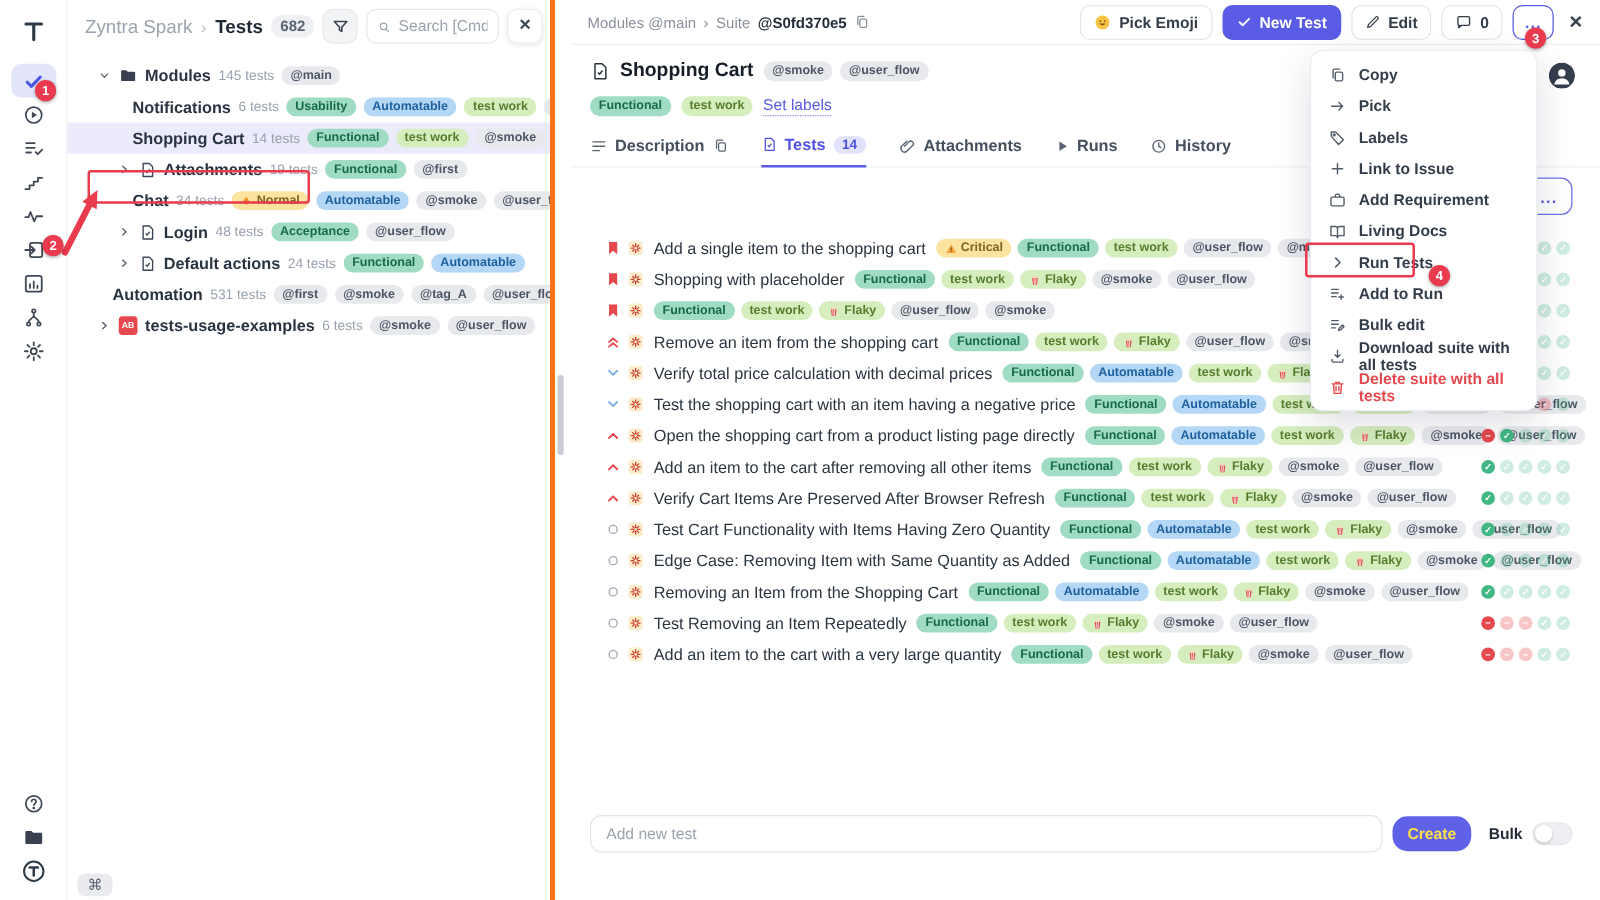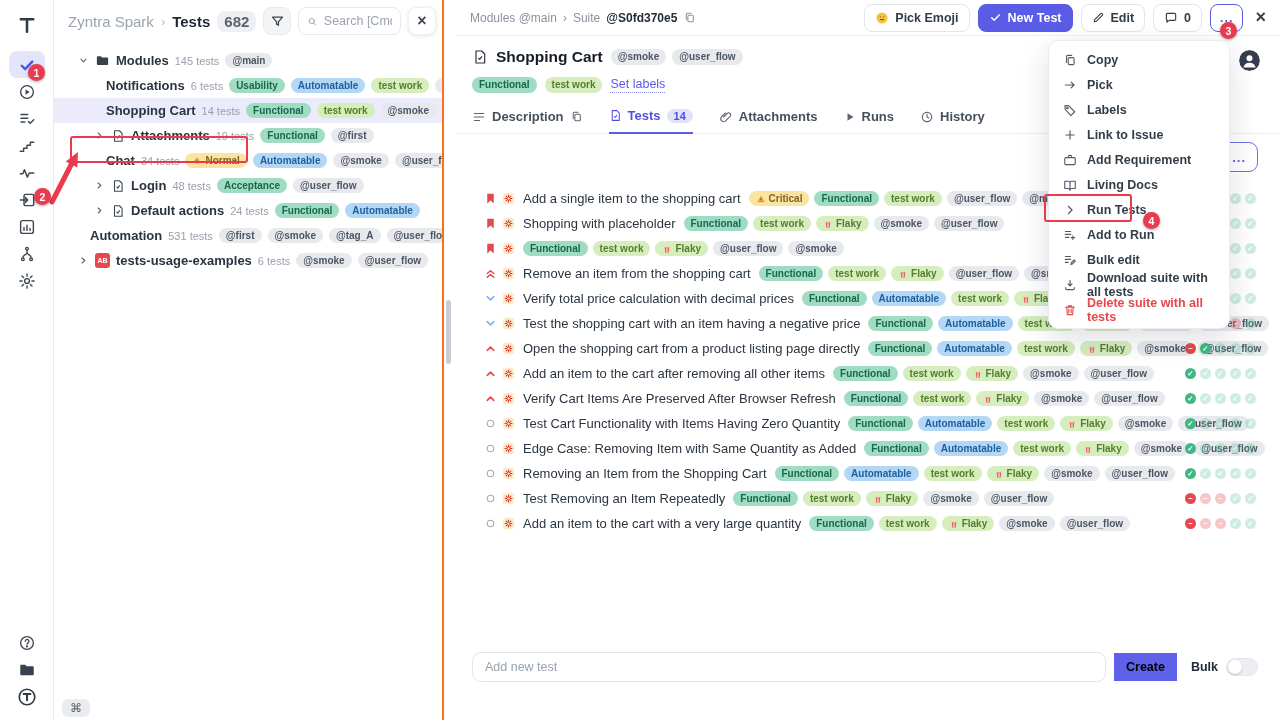"Zyntra Spark" .lpanel { border-right: 2px solid #f97316 -> 4px solid #f97316 }
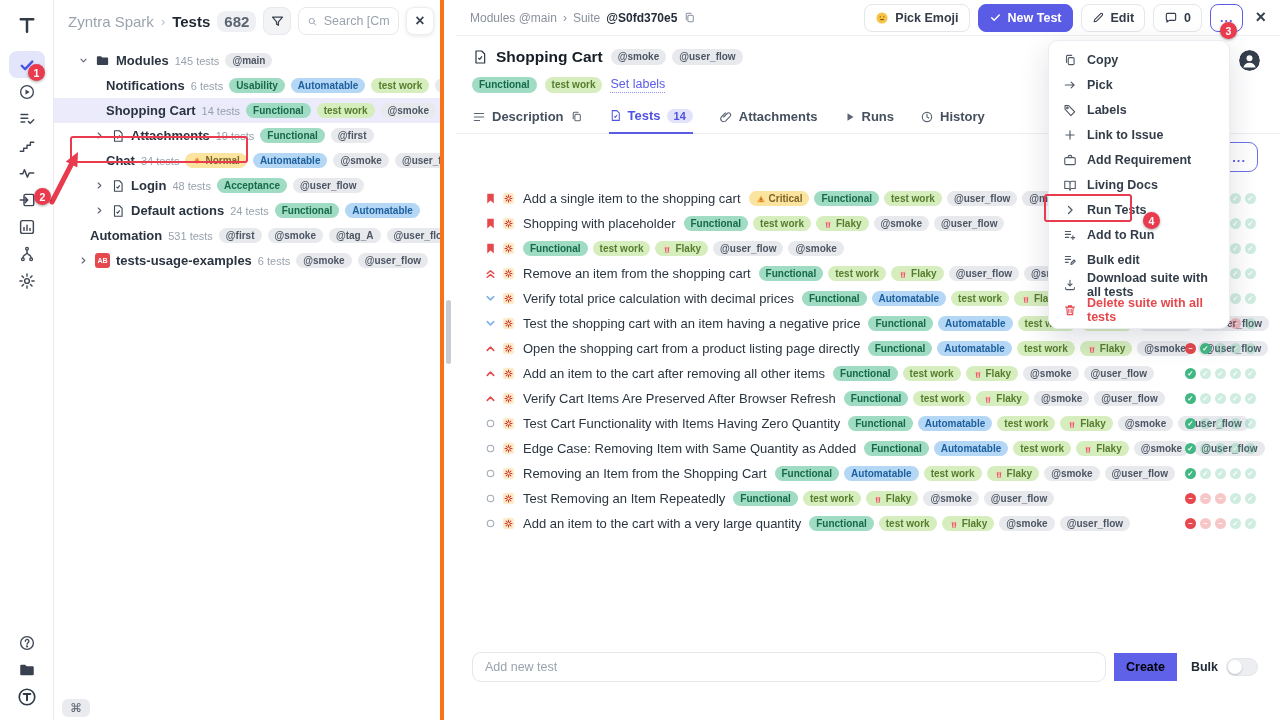"682" .pill-count { font-size: 15px -> 12px }
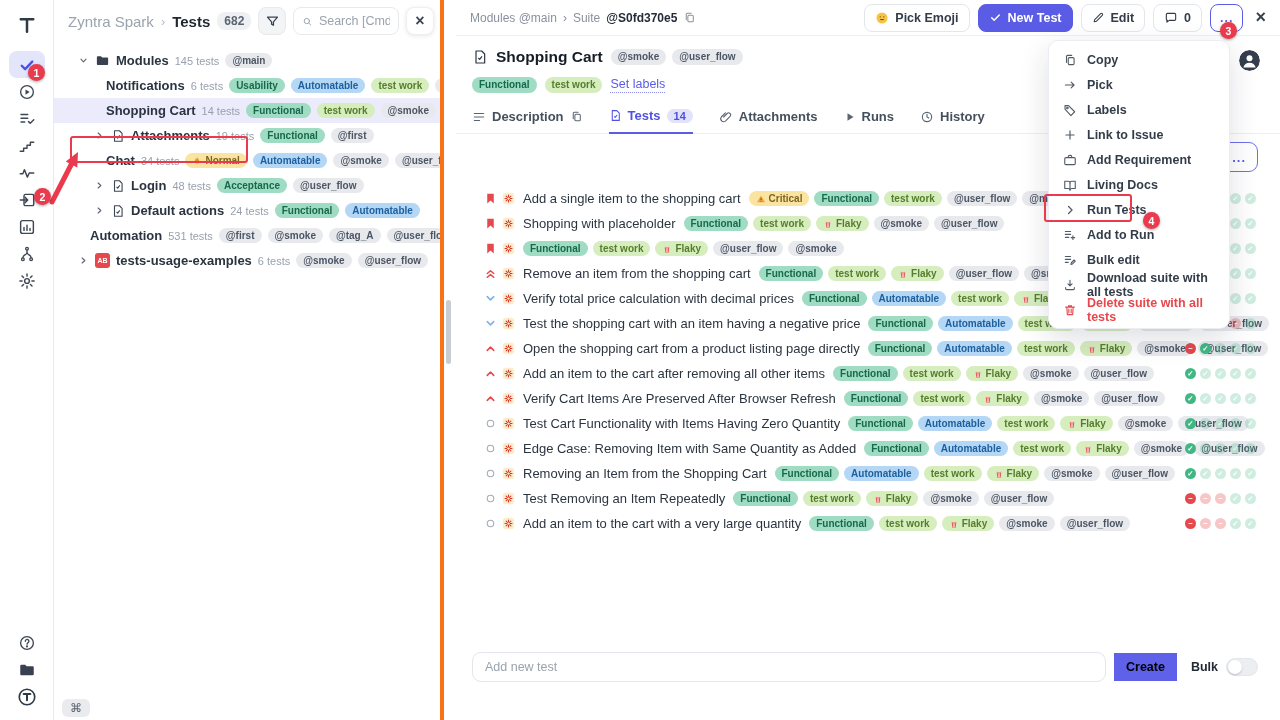"Create" .create { border-radius: 0 -> 12px; color: #000000 -> #fde047 }
